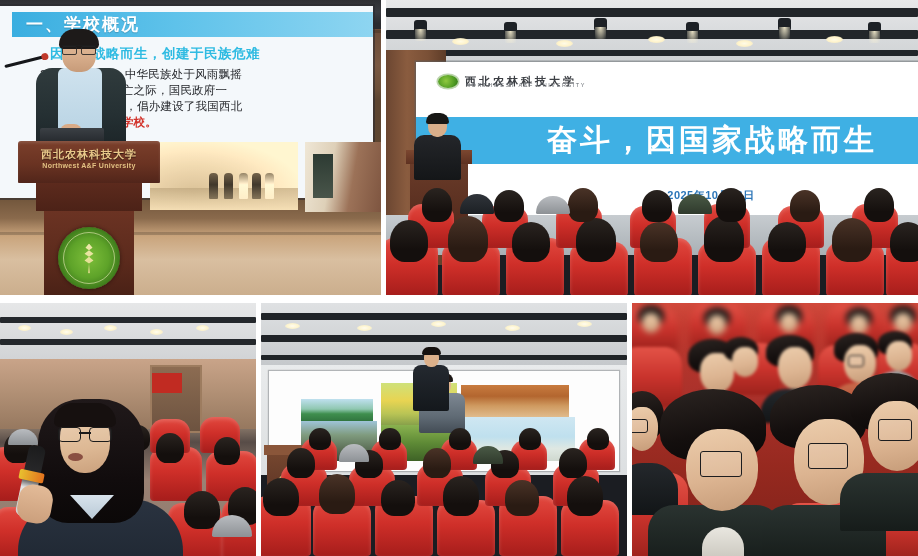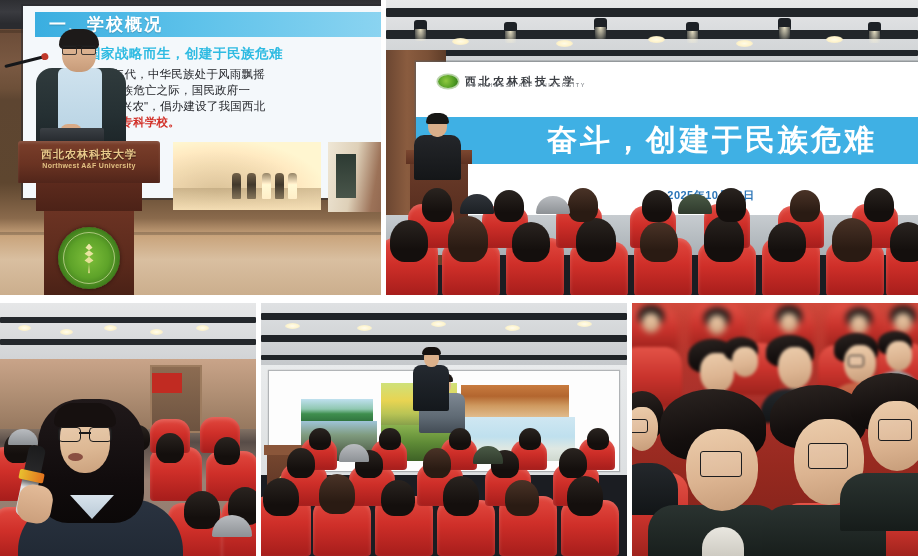"一、学校概况" .p1-screen { left: 23px -> 0 }
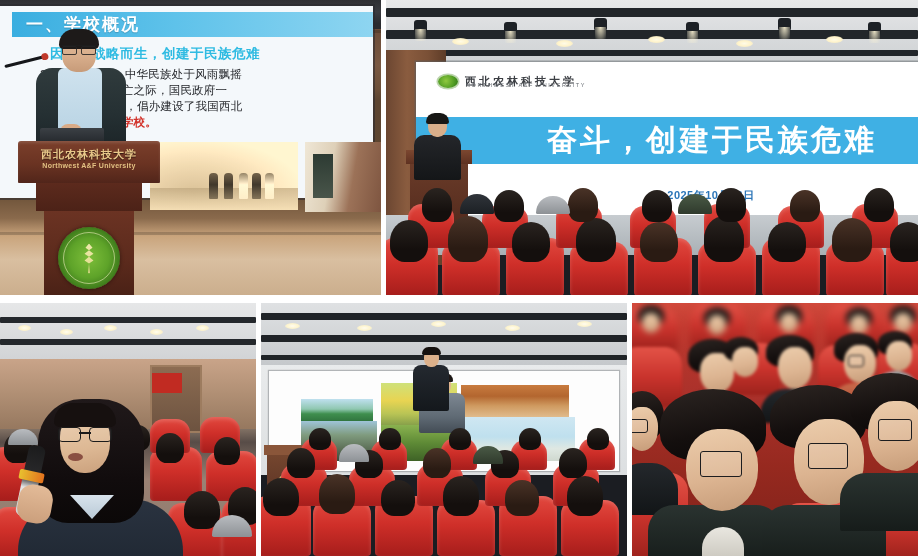"奋斗，创建于民族危难" div.p2-bigtitle { text: 创建于民族危难 -> 因国家战略而生 }
